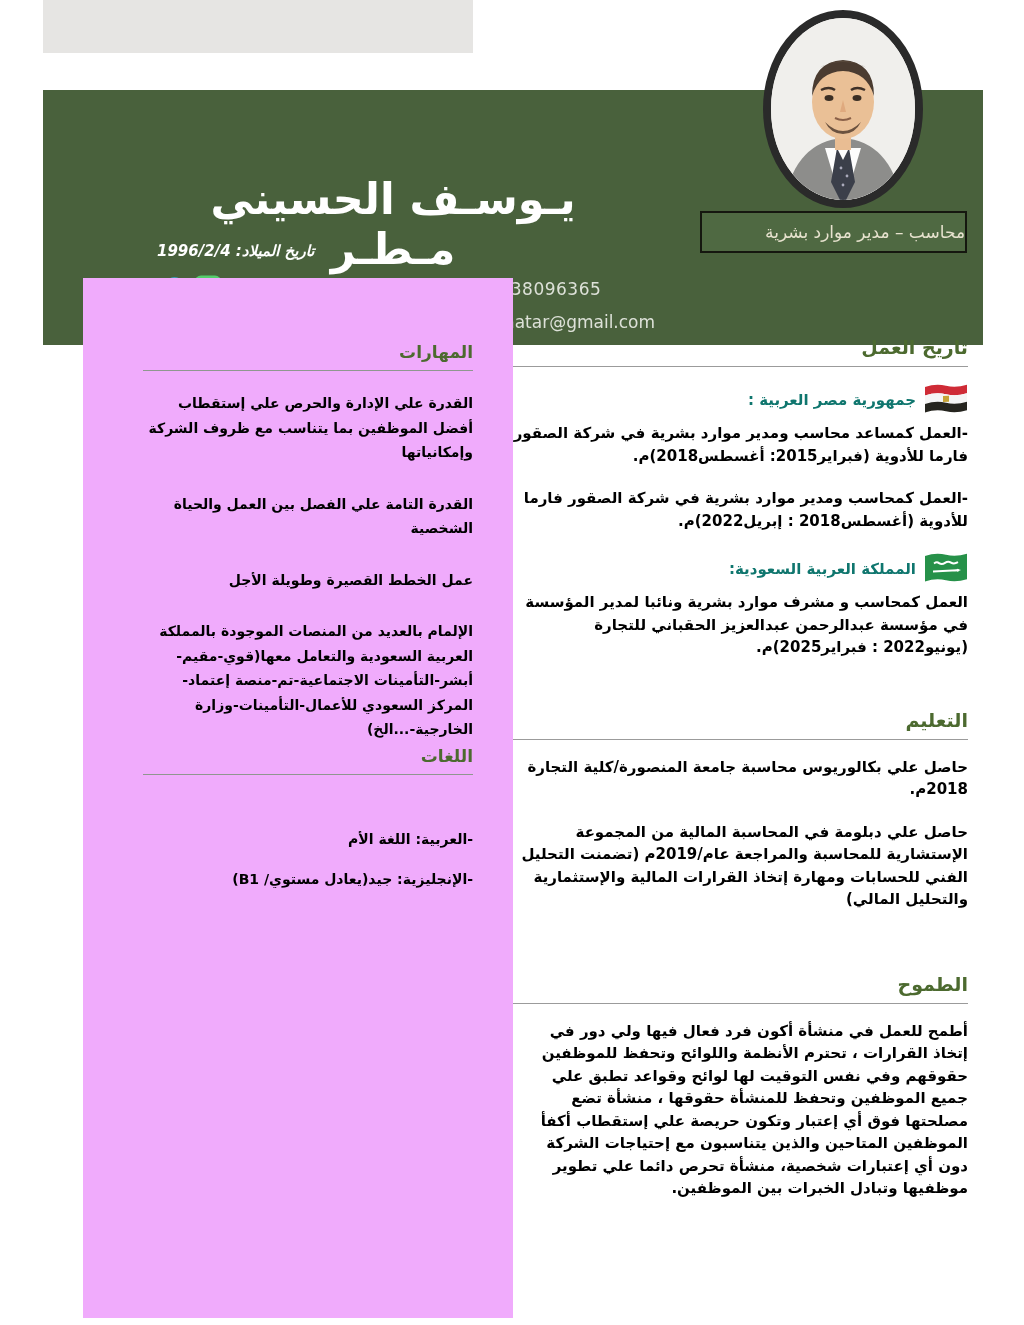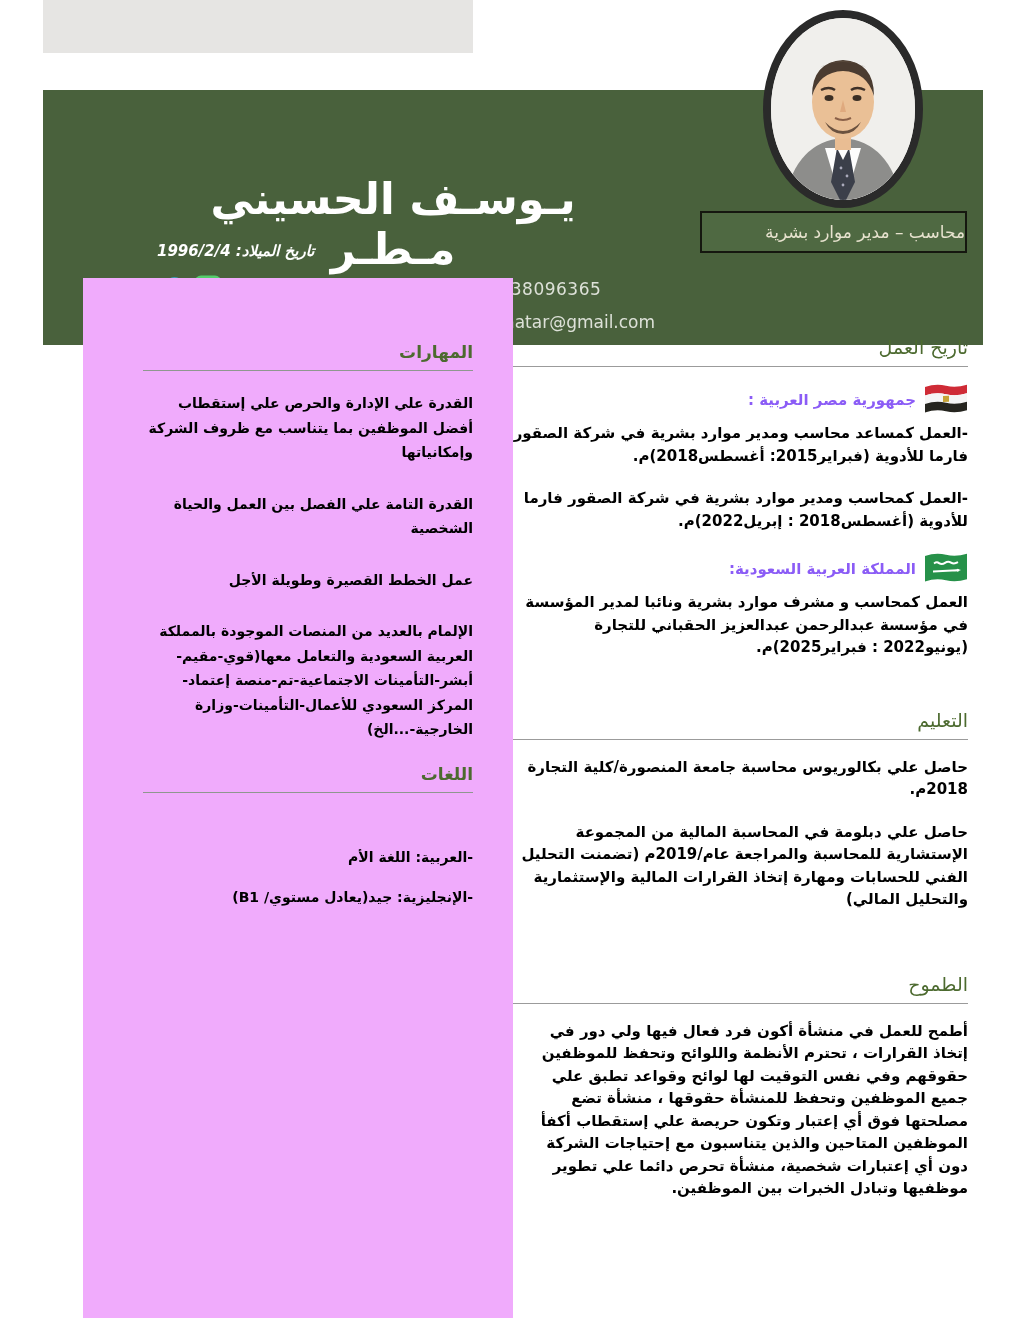"تاريخ العمل" .main-heading { font-weight: normal -> bold }
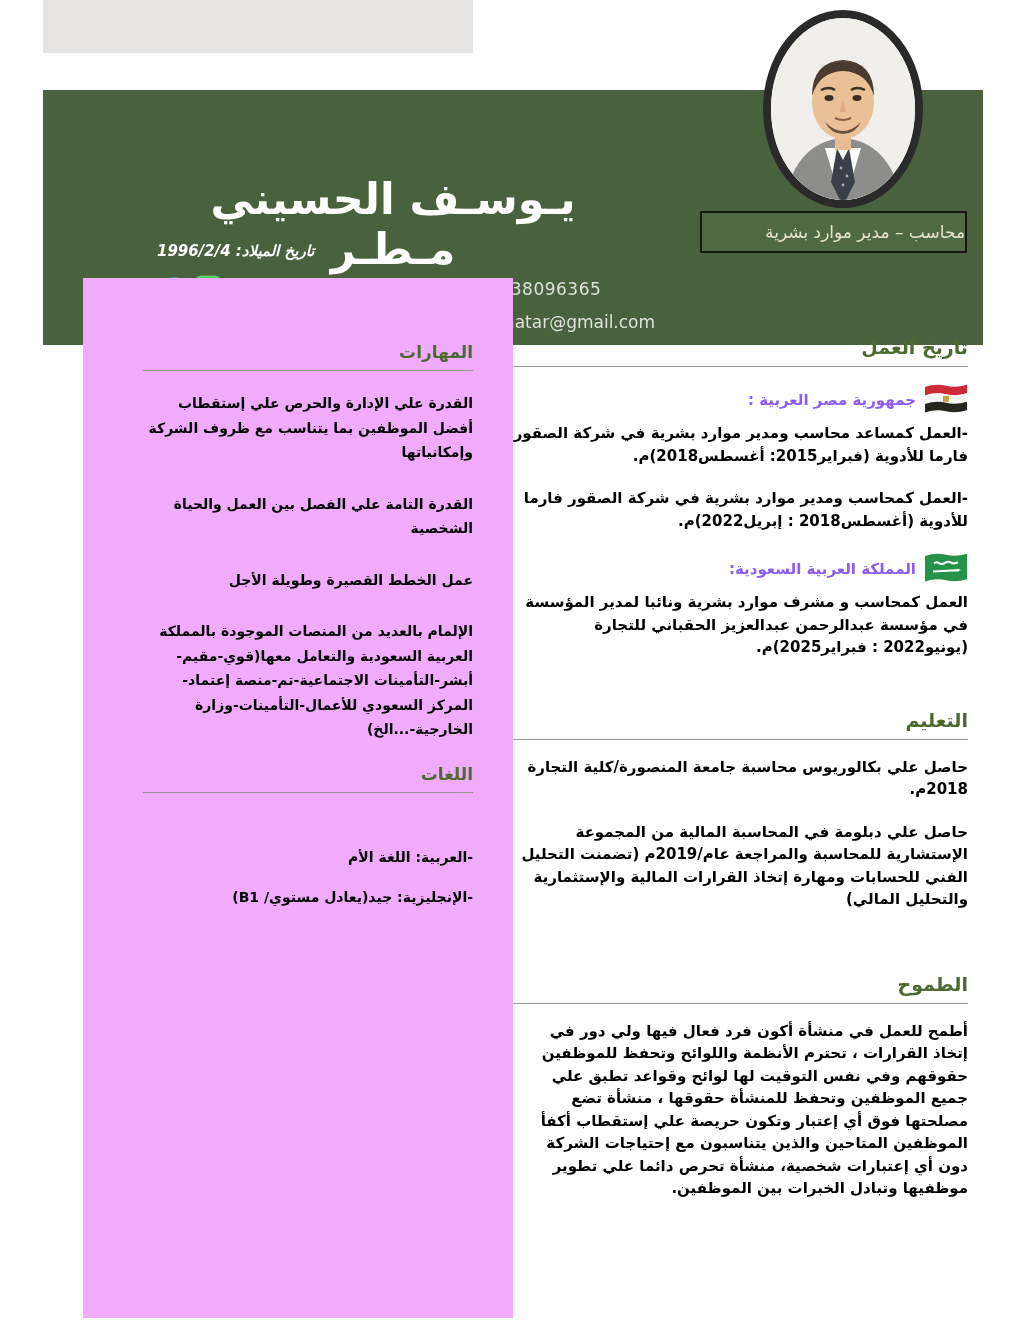"جمهورية مصر العربية :" .flag-row .country { color: #8b5cf6 -> #0f766e }
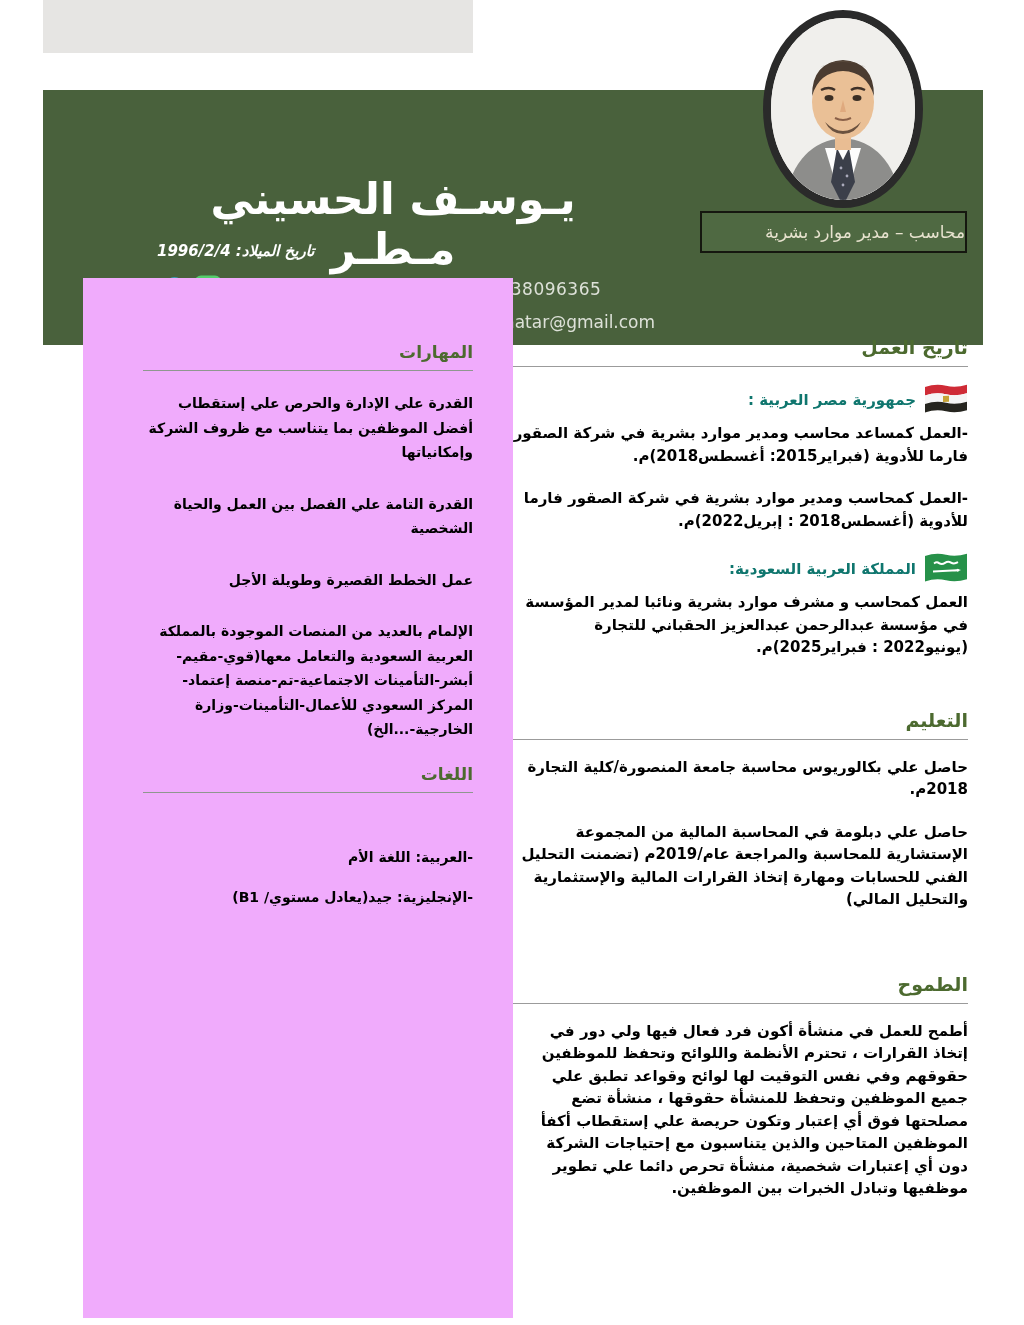"اللغات" .langs-sec { top: 486px -> 468px }
